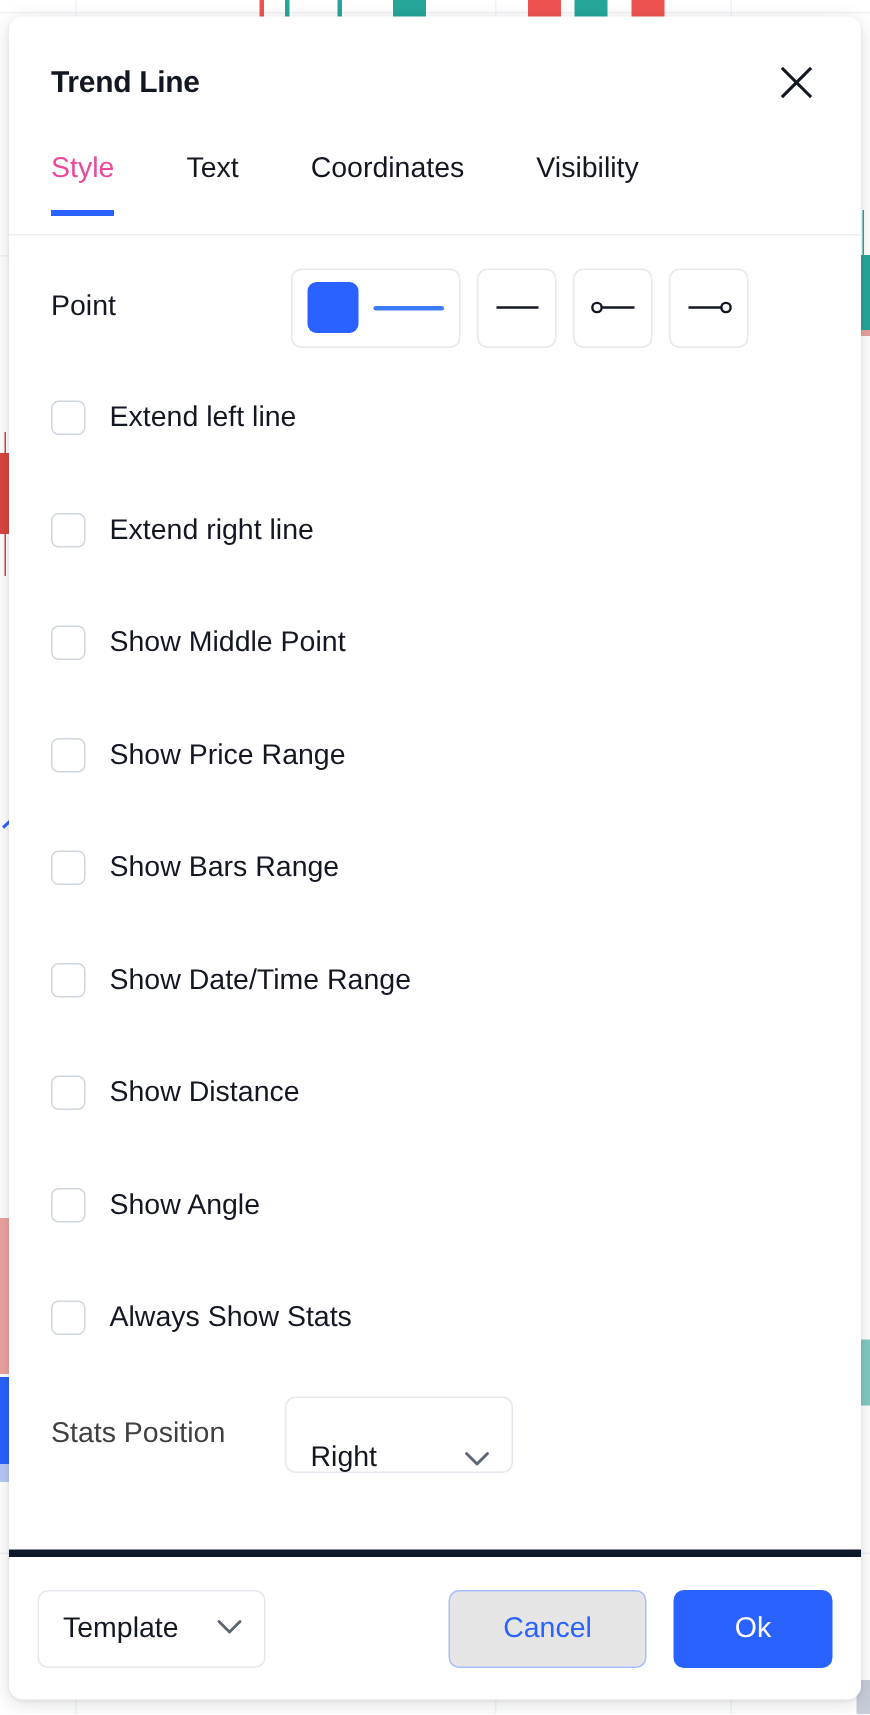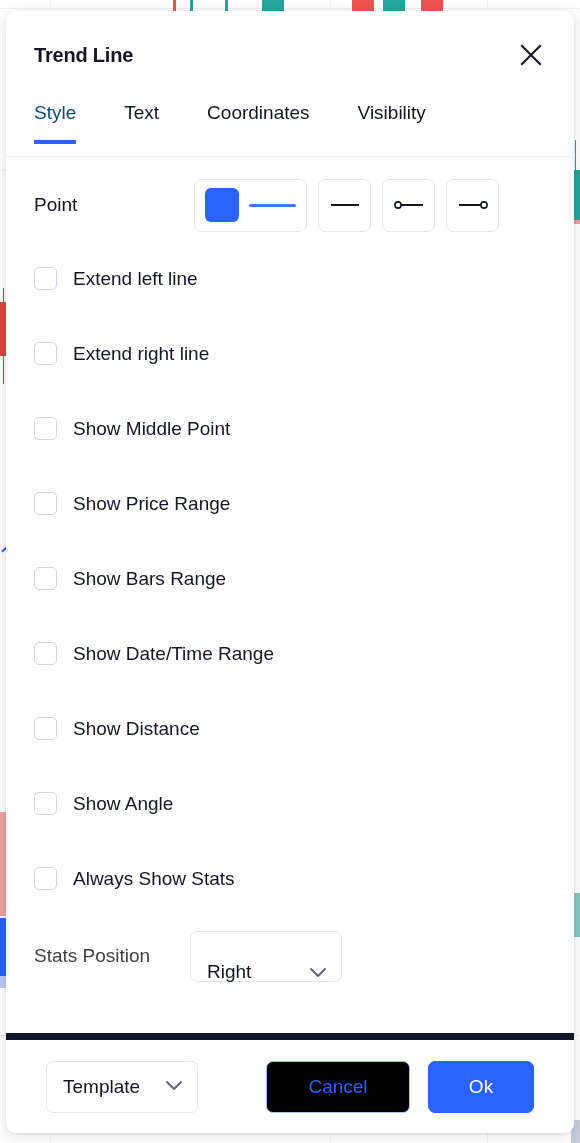"Style" .tab.active { color: #0c4a6e -> #ec4899 }
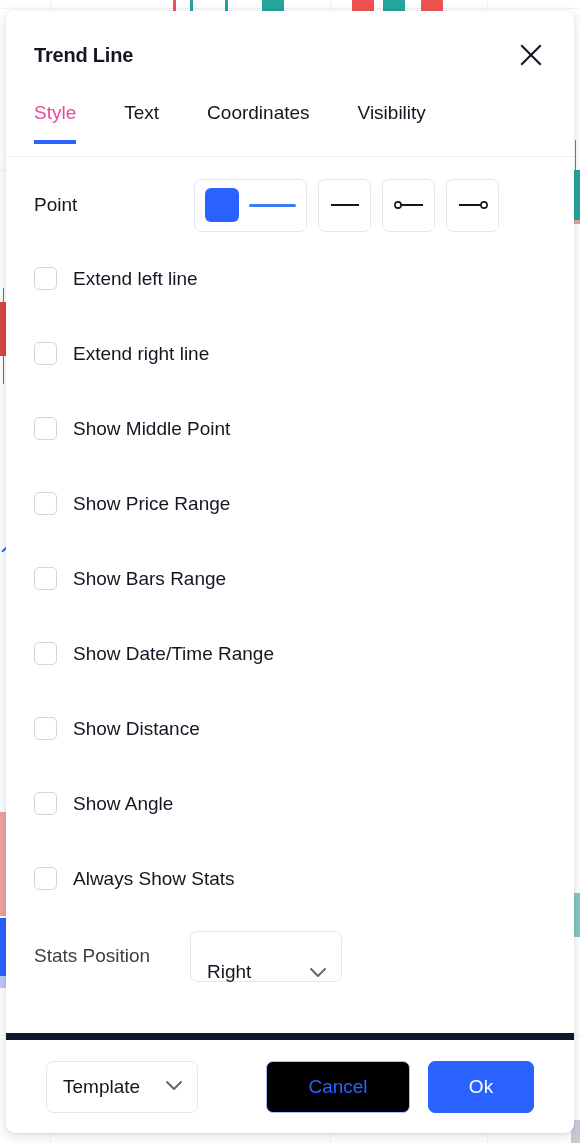"Template" .dlg-footer { border-top: 7px solid #0f172a -> 5px solid #0f172a; padding: 0 40px -> 0 19px }
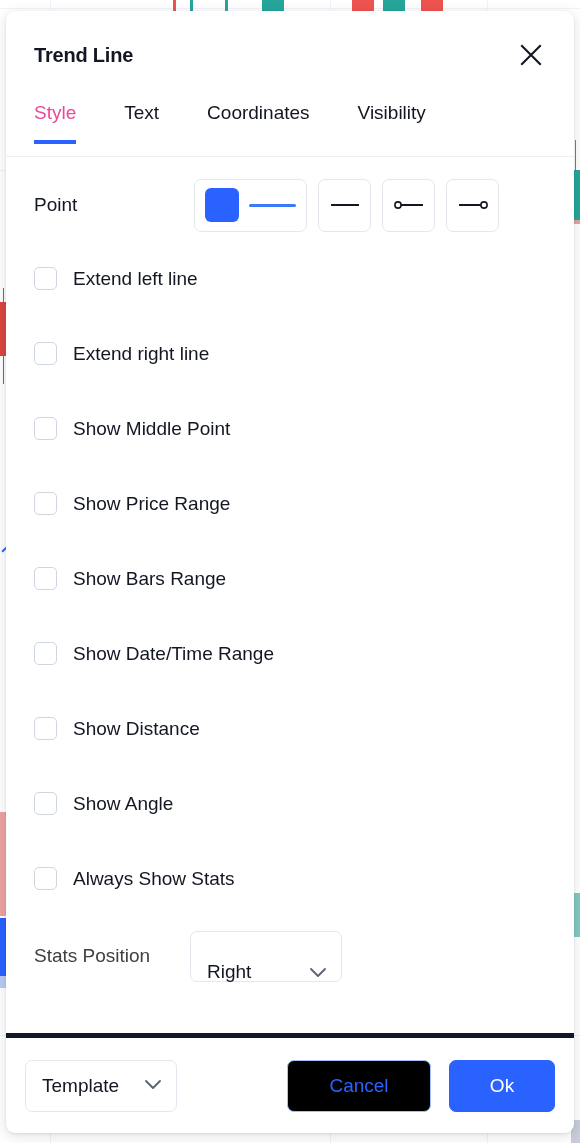"Cancel" .btn-cancel { background: #000000 -> #e5e5e5; width: 144px -> 132px }
